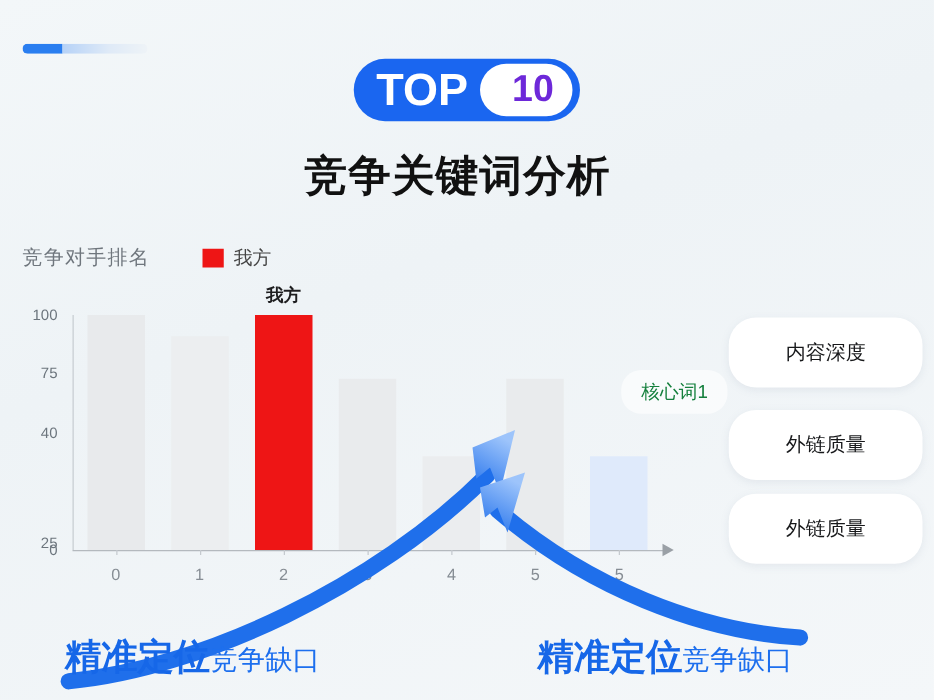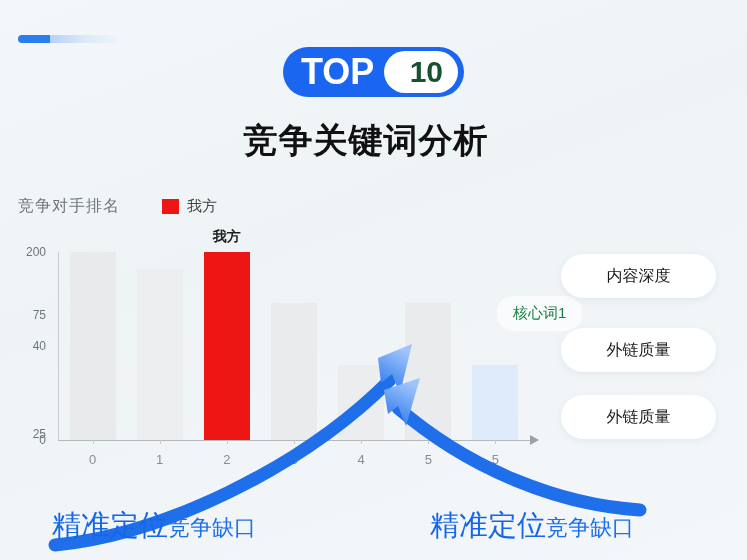"10" .top-badge .top-num { color: #14532d -> #6d28d9 }
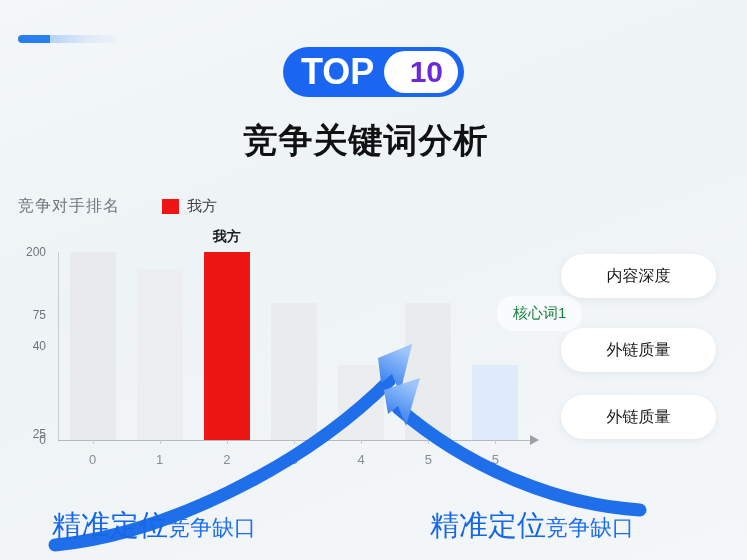"200" div.y-tick { text: 200 -> 100 }
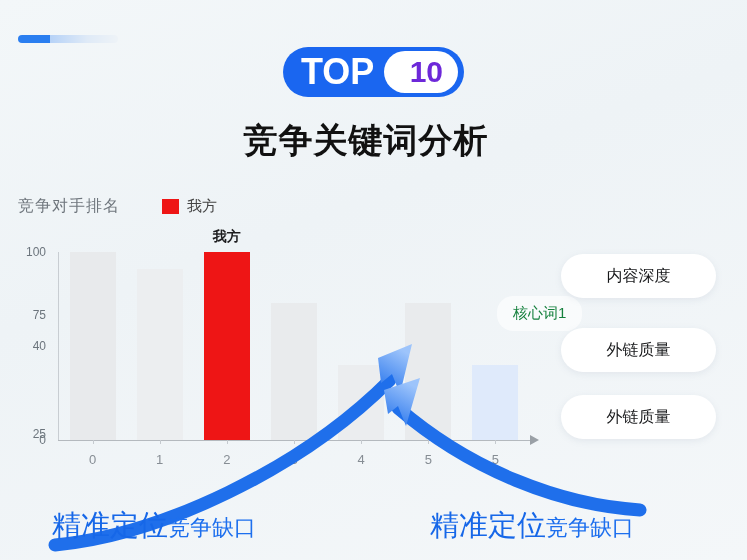"内容深度" .pill { height: 44px -> 56px; right: 31px -> 9px }
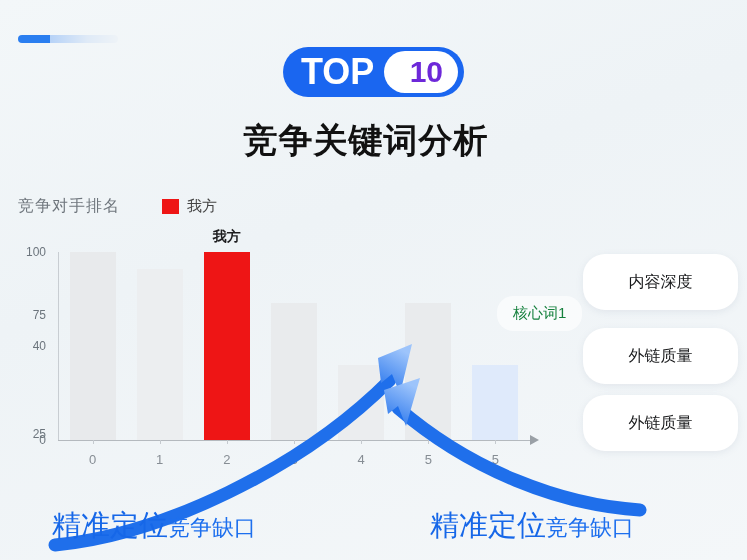"75" div.y-tick { top: 67px -> 50px }
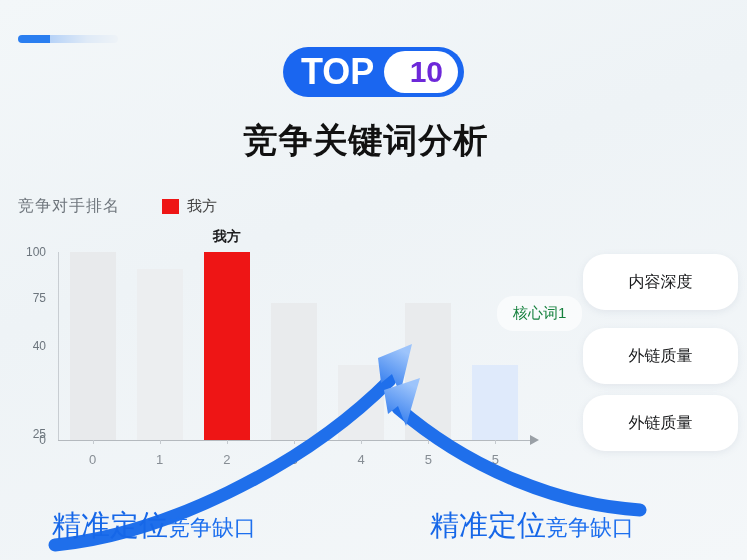"精准定位" .caption .cap-strong { font-weight: normal -> bold }
